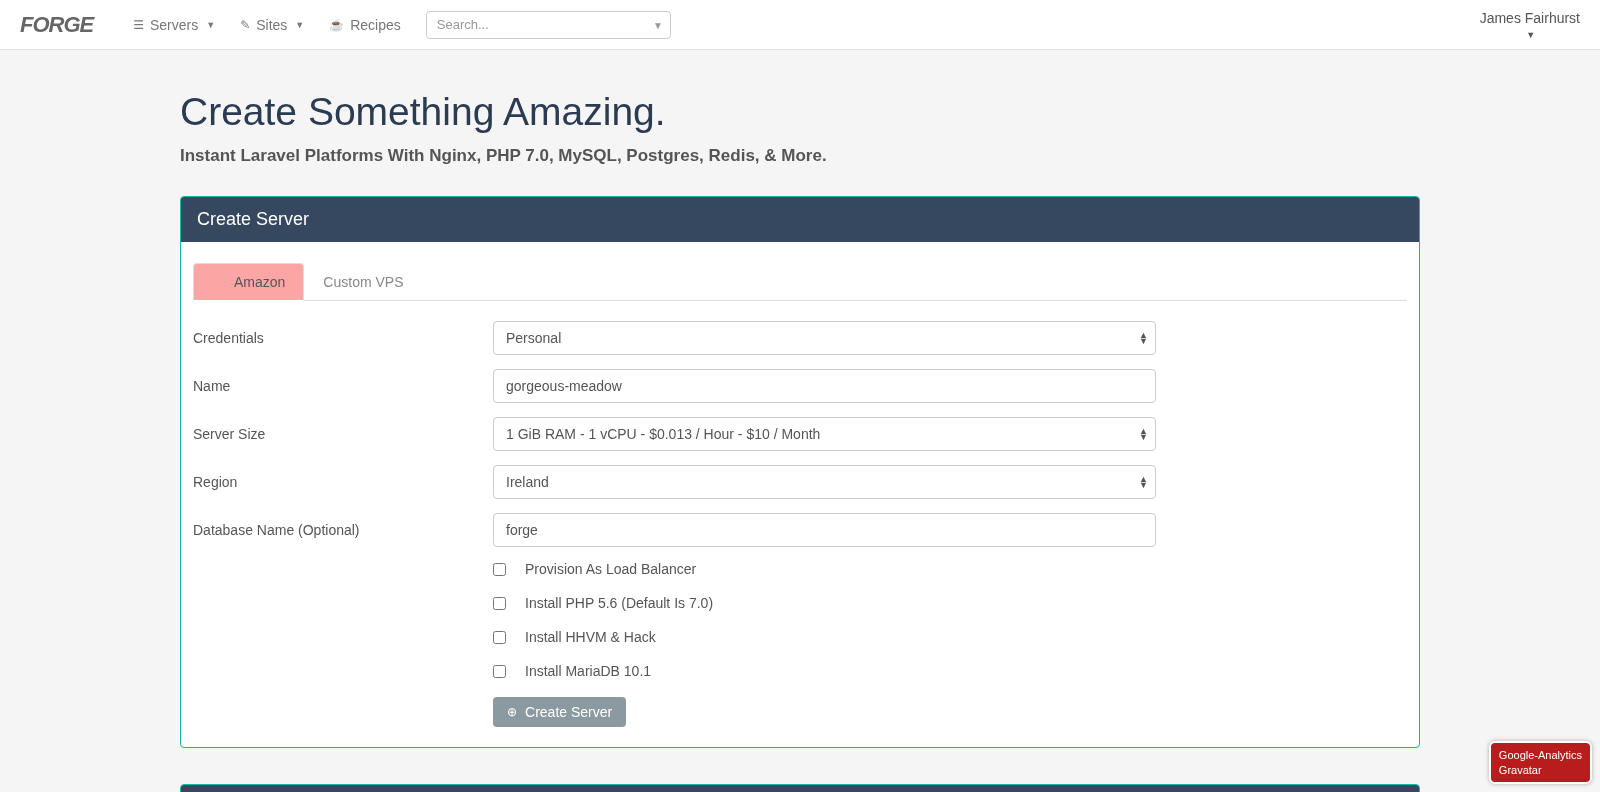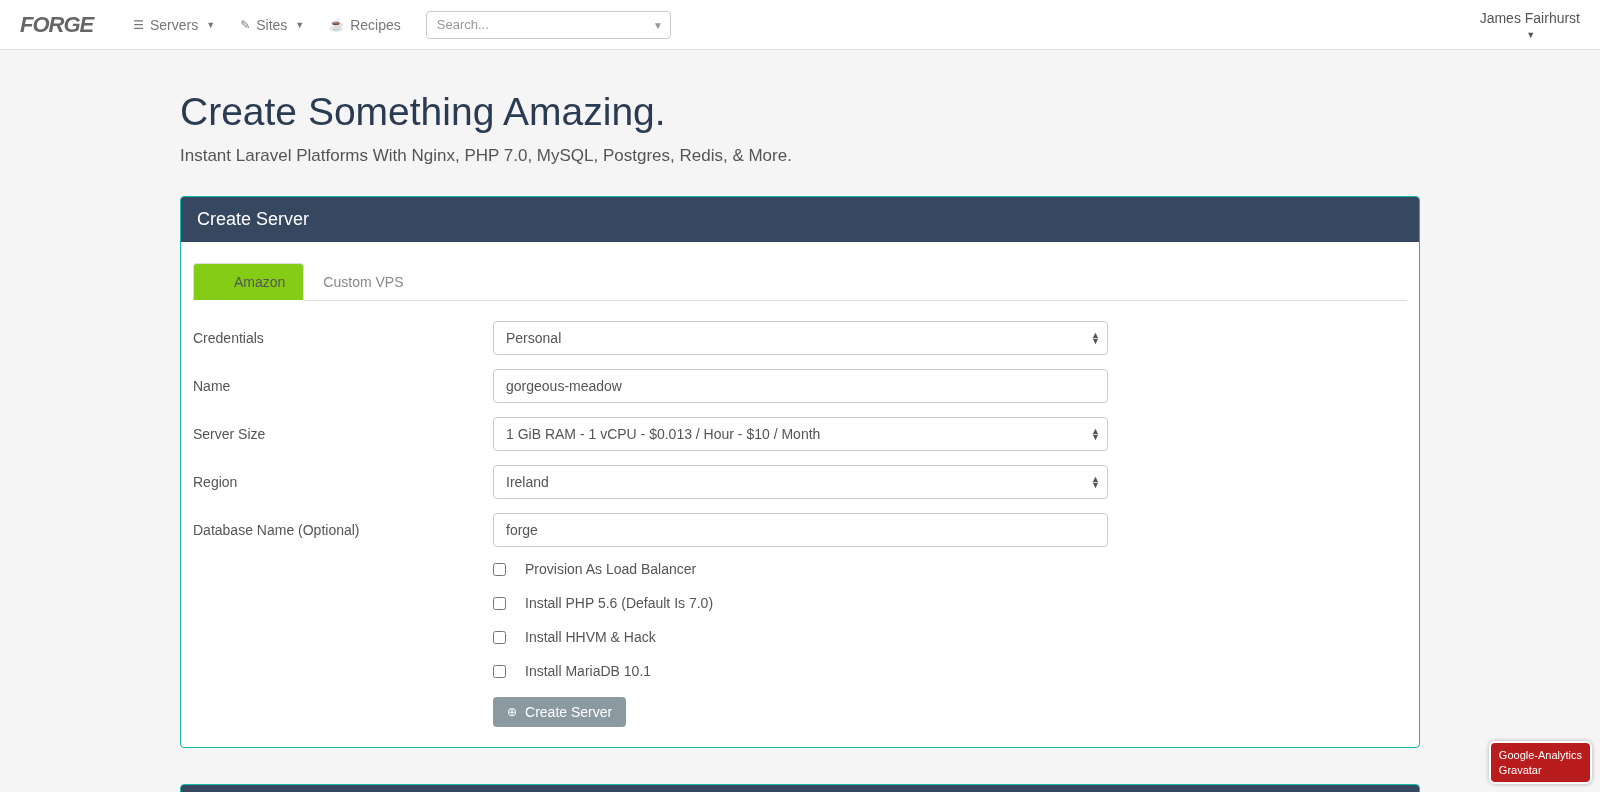"Instant Laravel Platforms With Nginx," .page-subtitle { font-weight: 400 -> 700 }
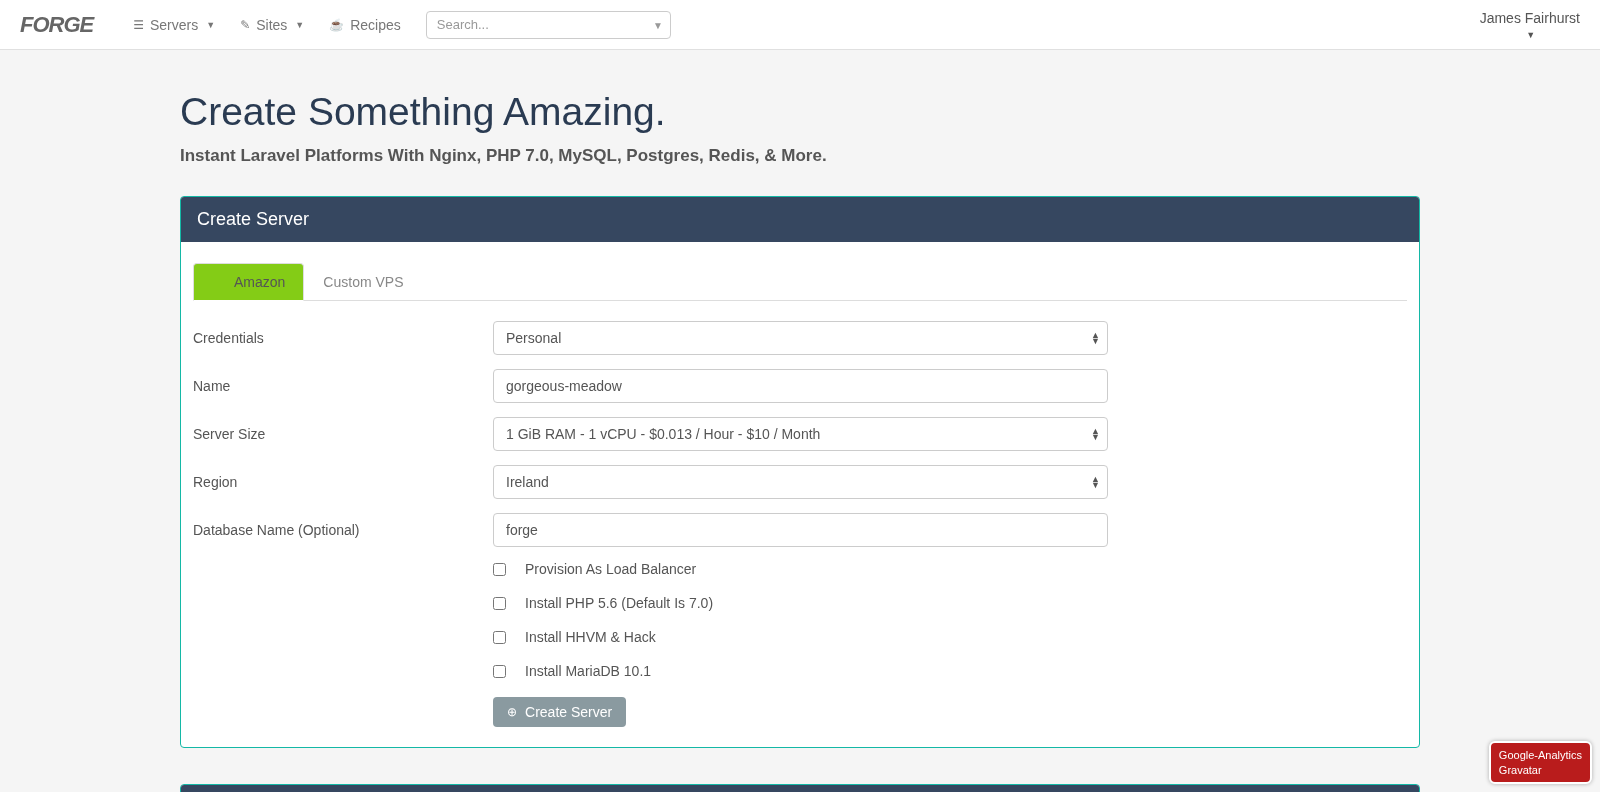"Amazon" .tab.active { background: #84cc16 -> #fca5a5 }
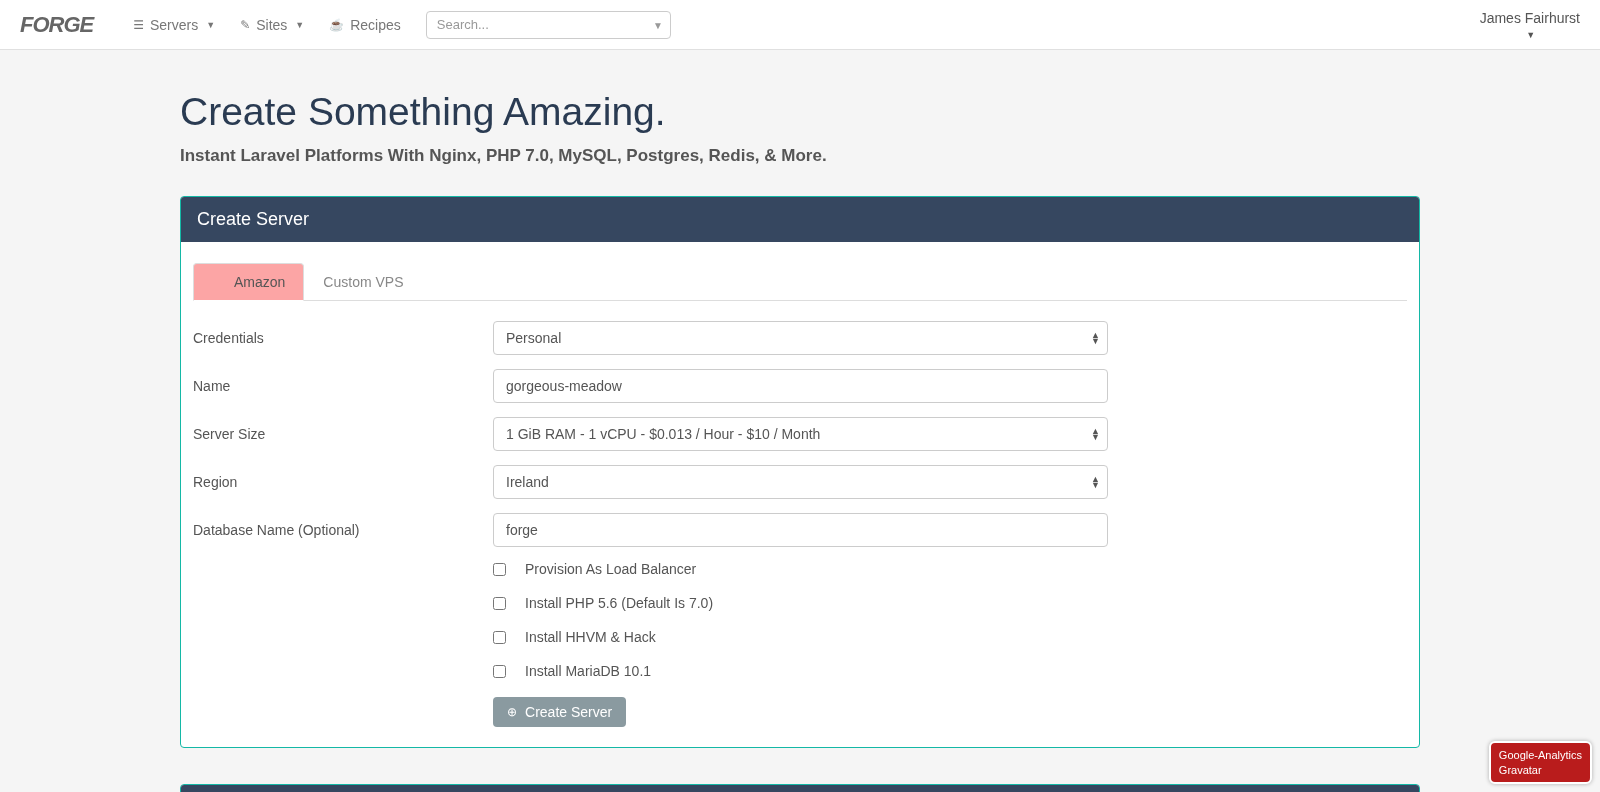"Personal" .form-control-wrap { width: 615px -> 663px }
